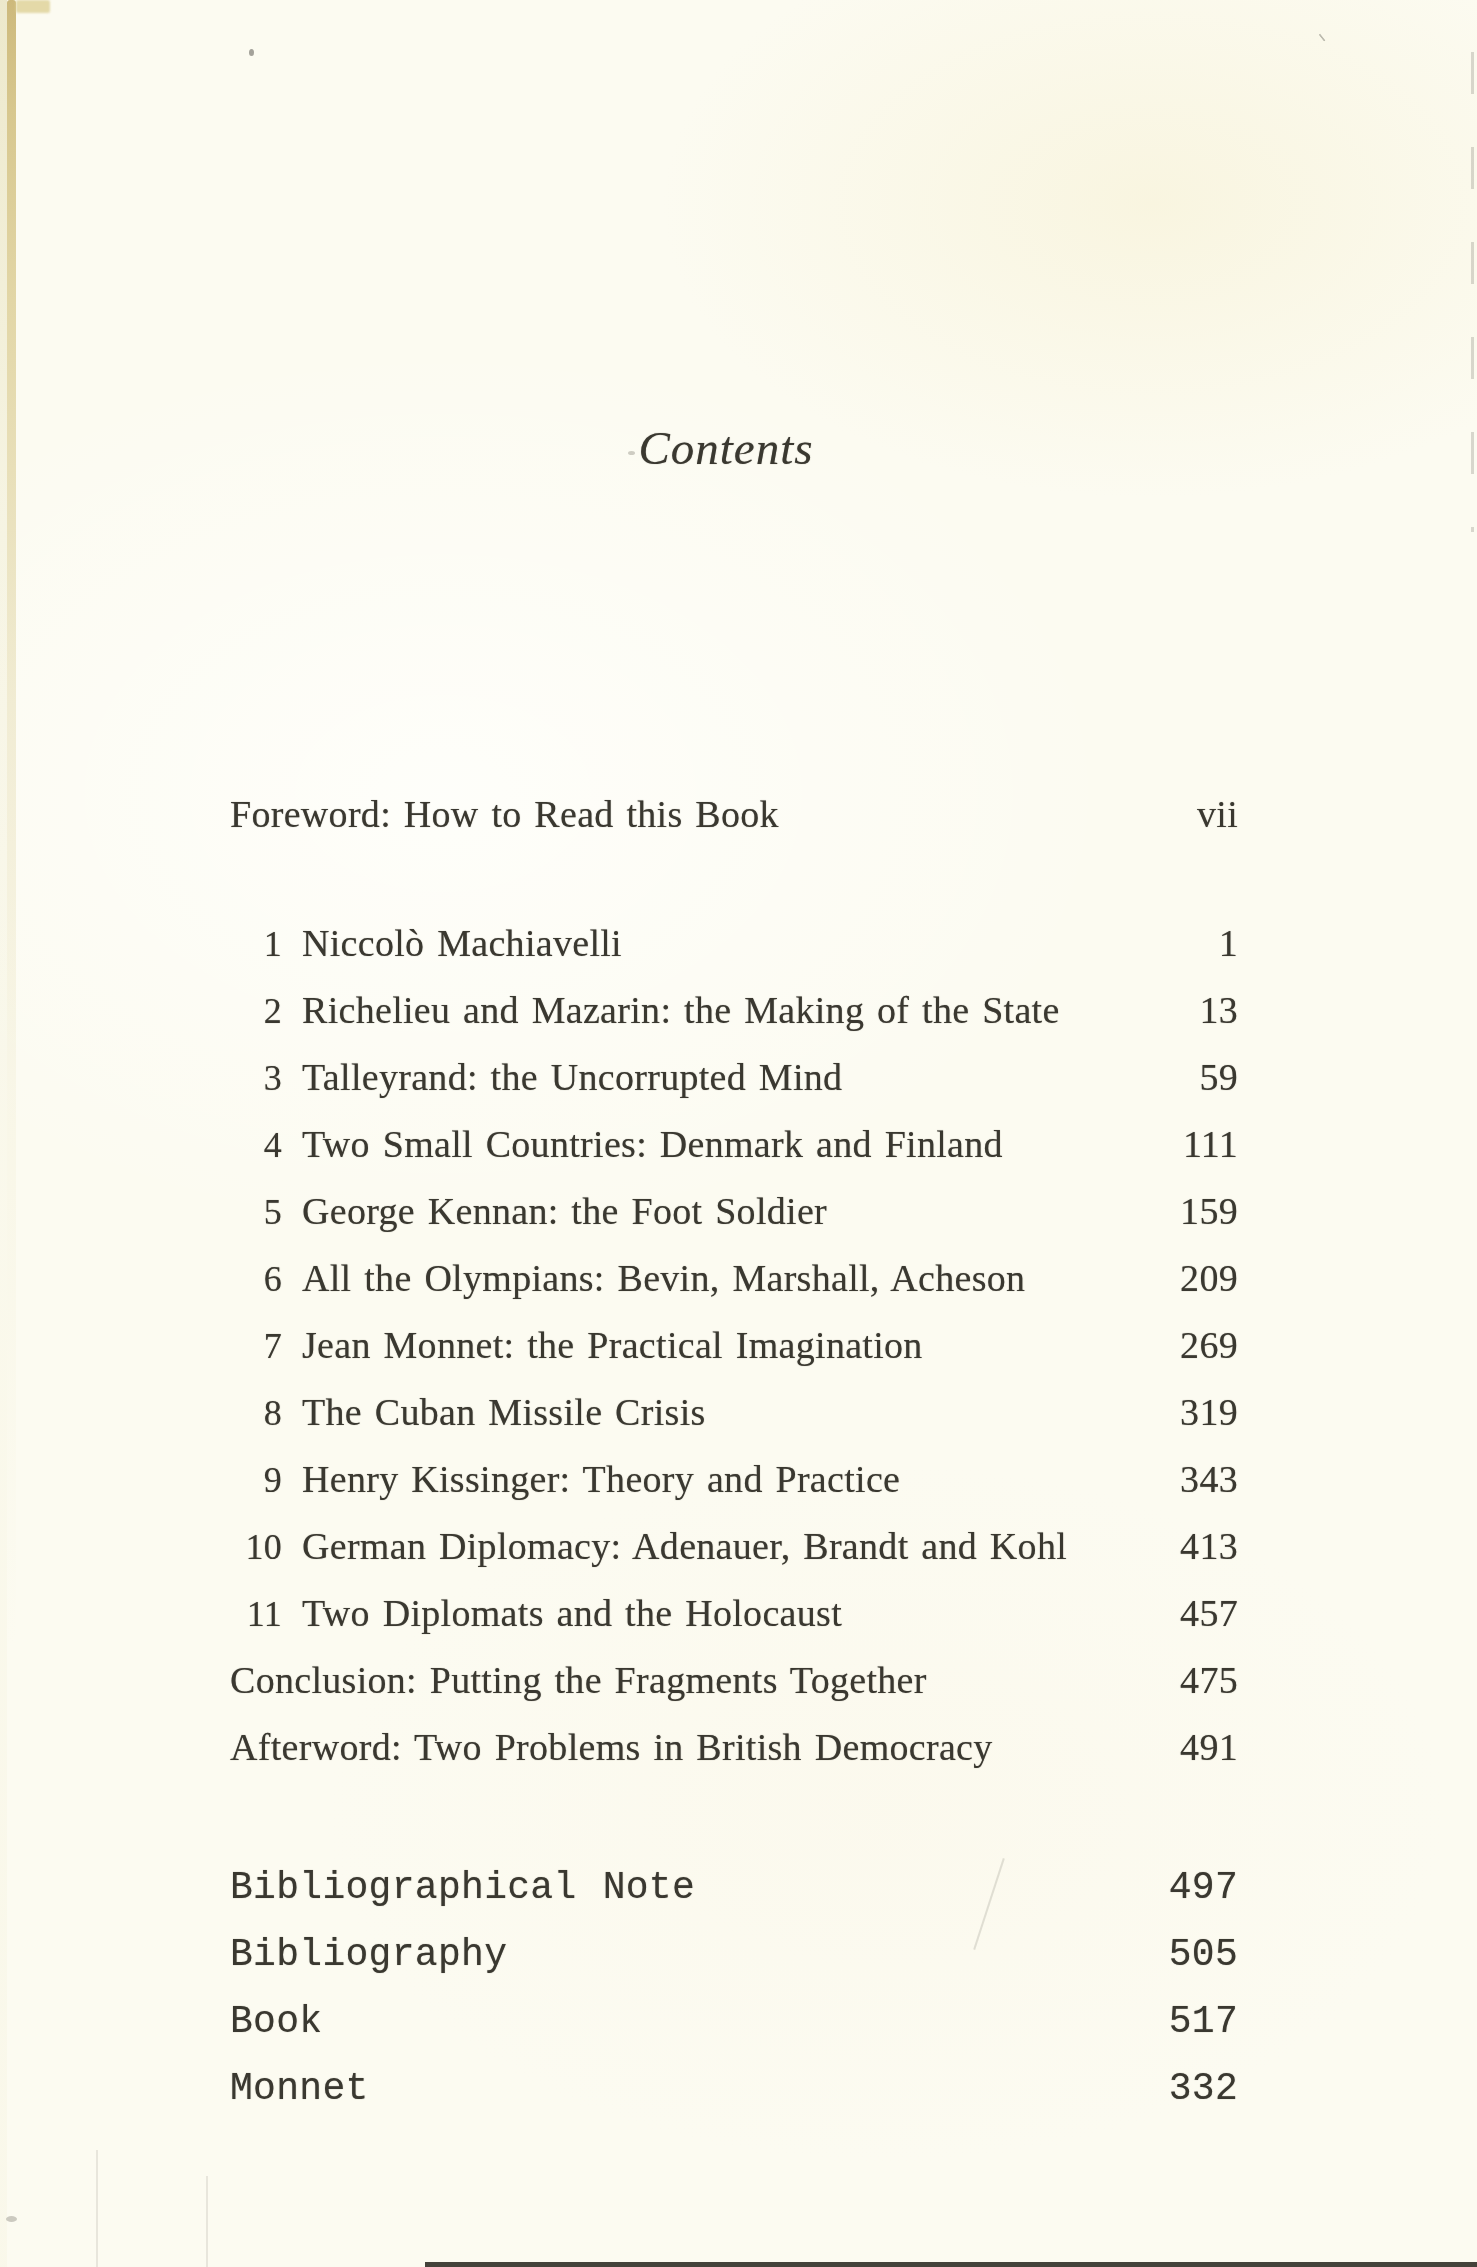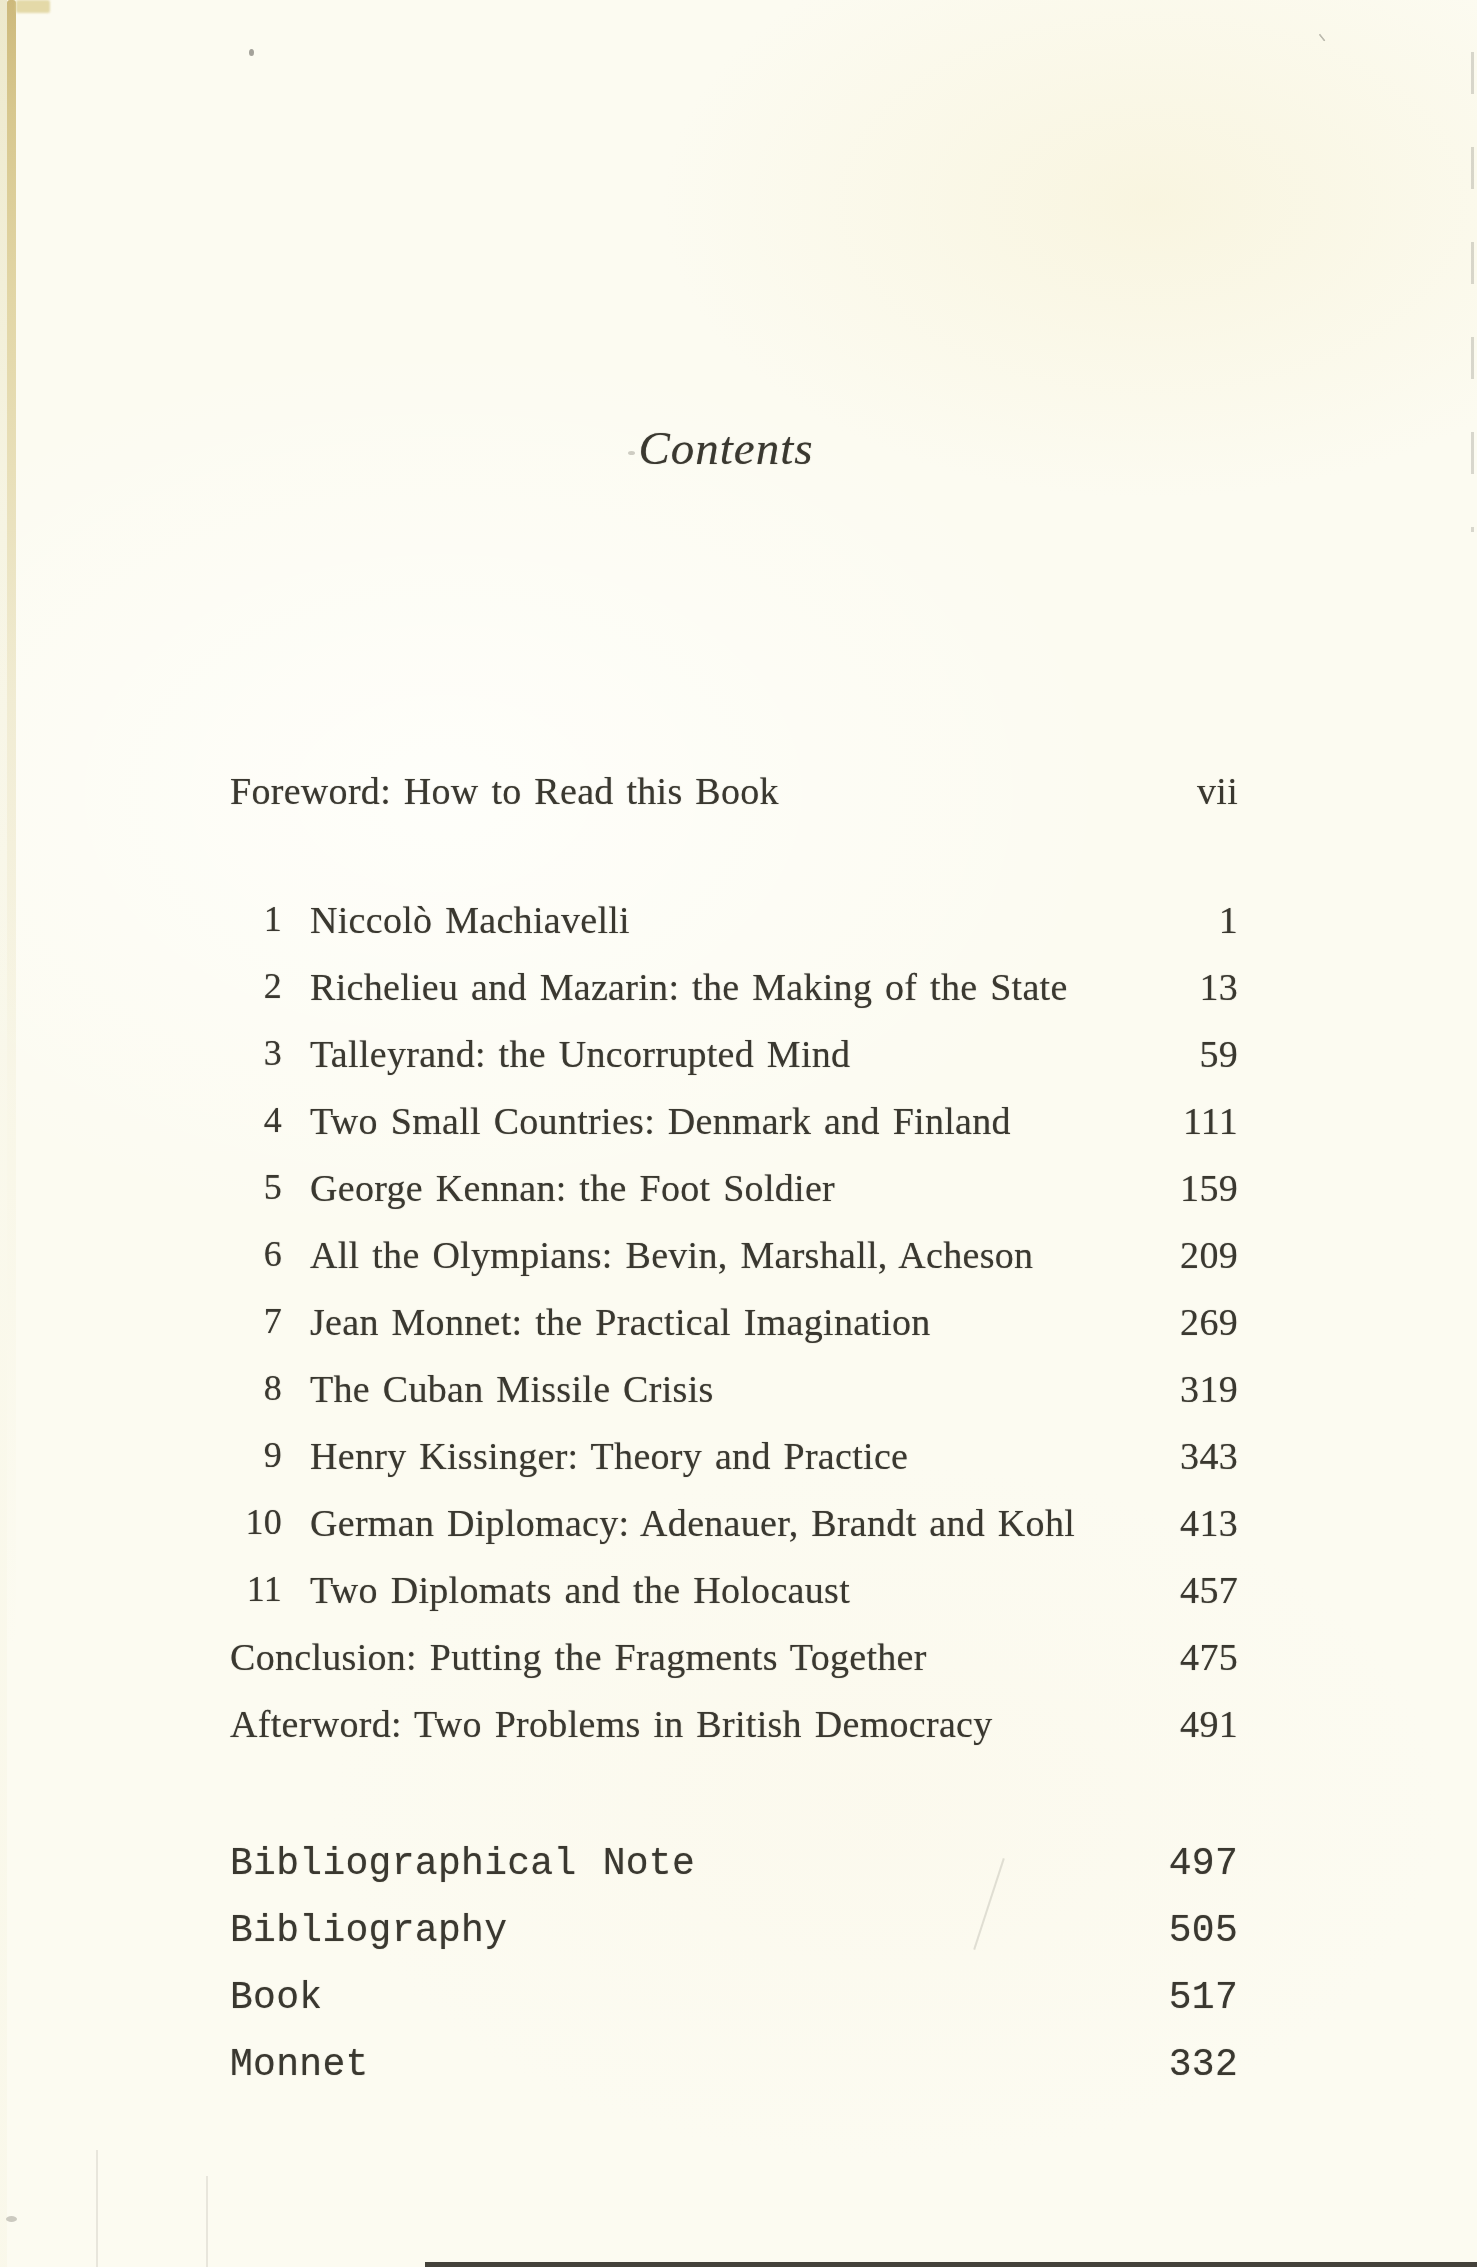"Foreword: How to Read this" .row { align-items: flex-start -> flex-end }
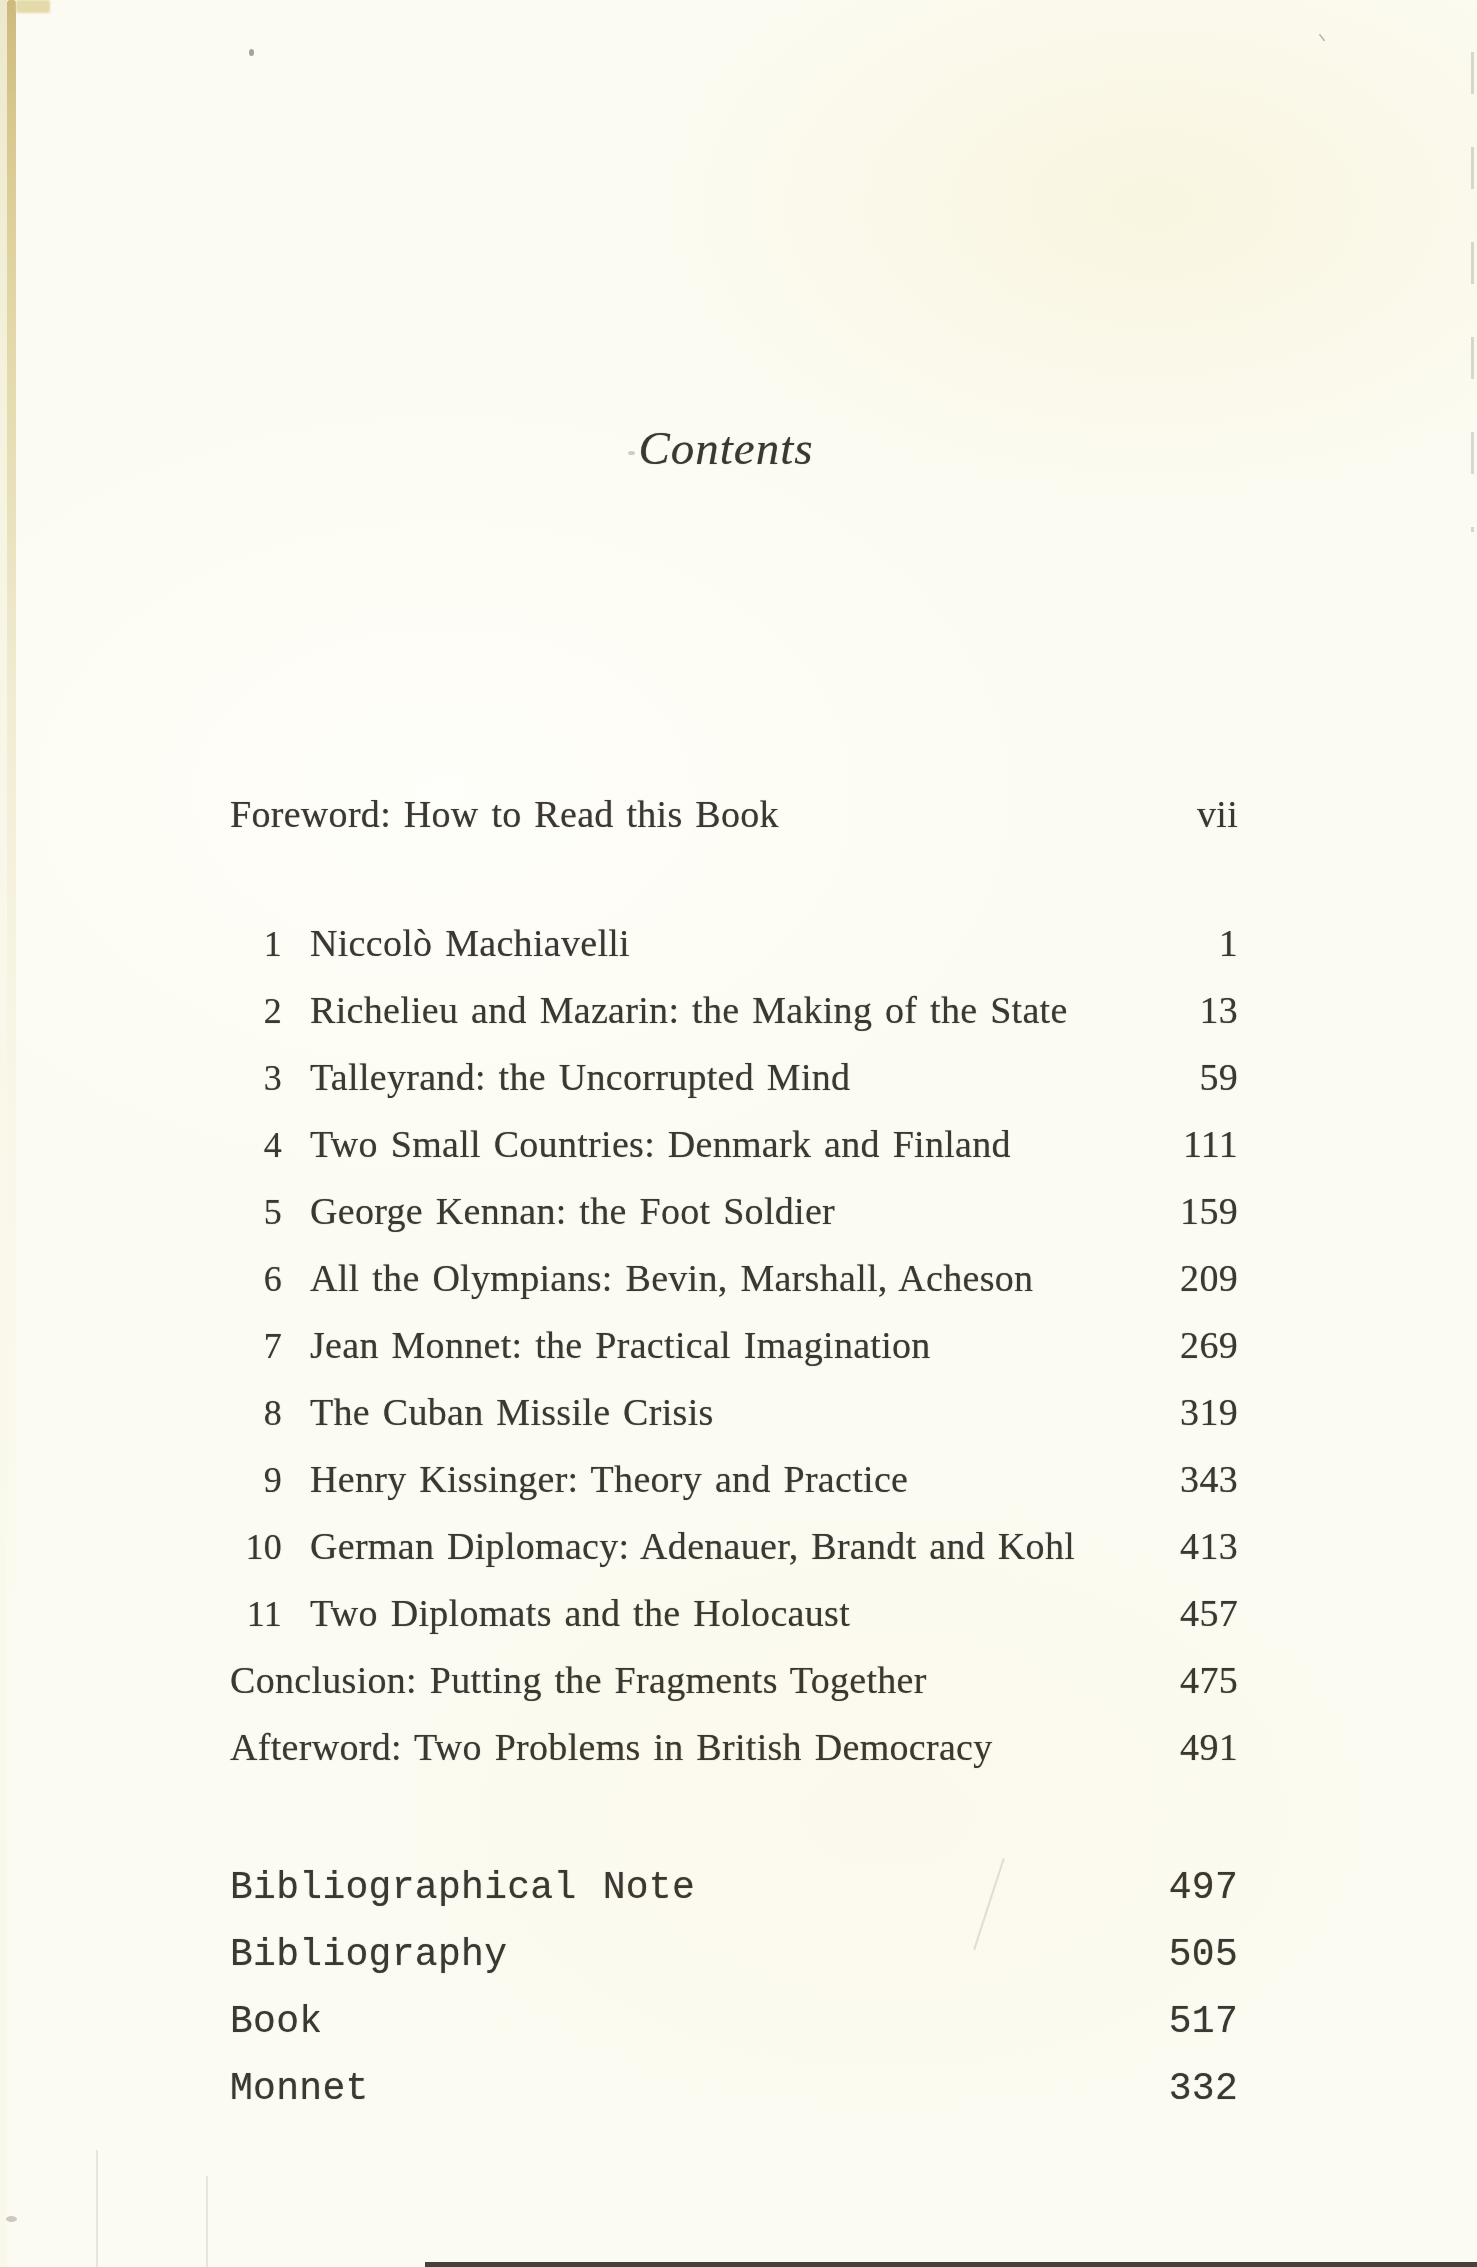"Niccolò Machiavelli" .chapter .label { margin-left: 28px -> 20px }
